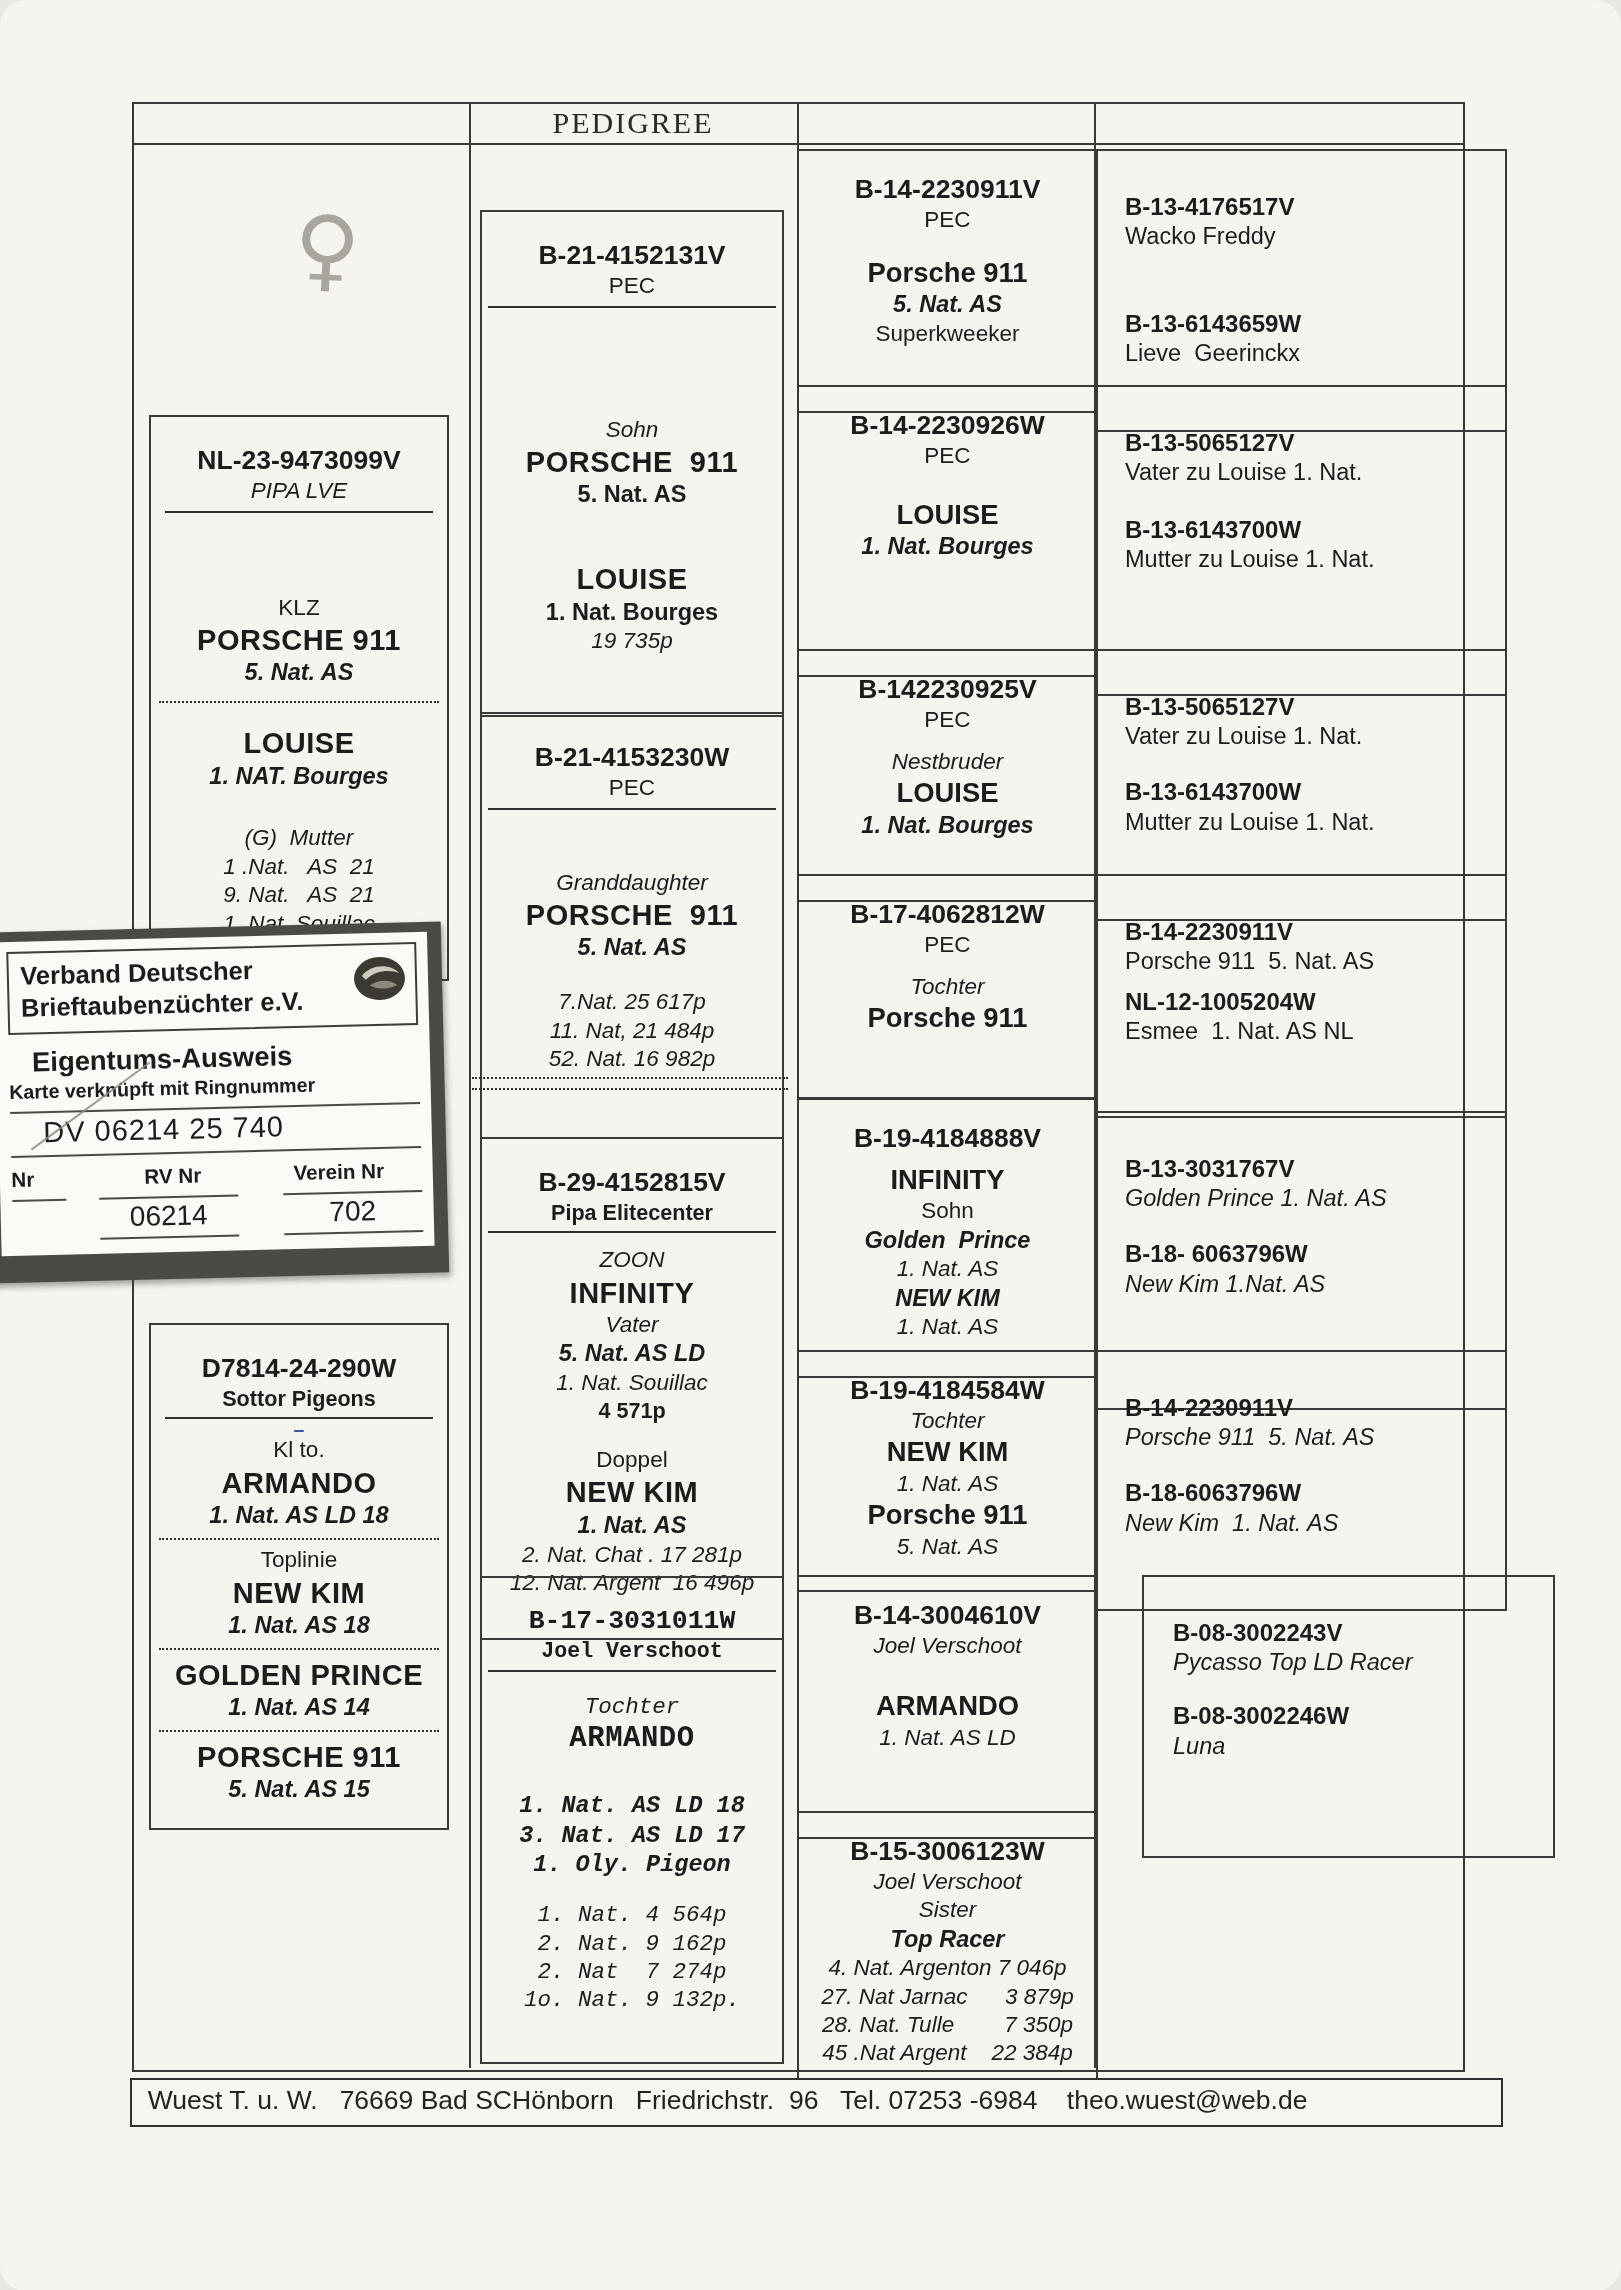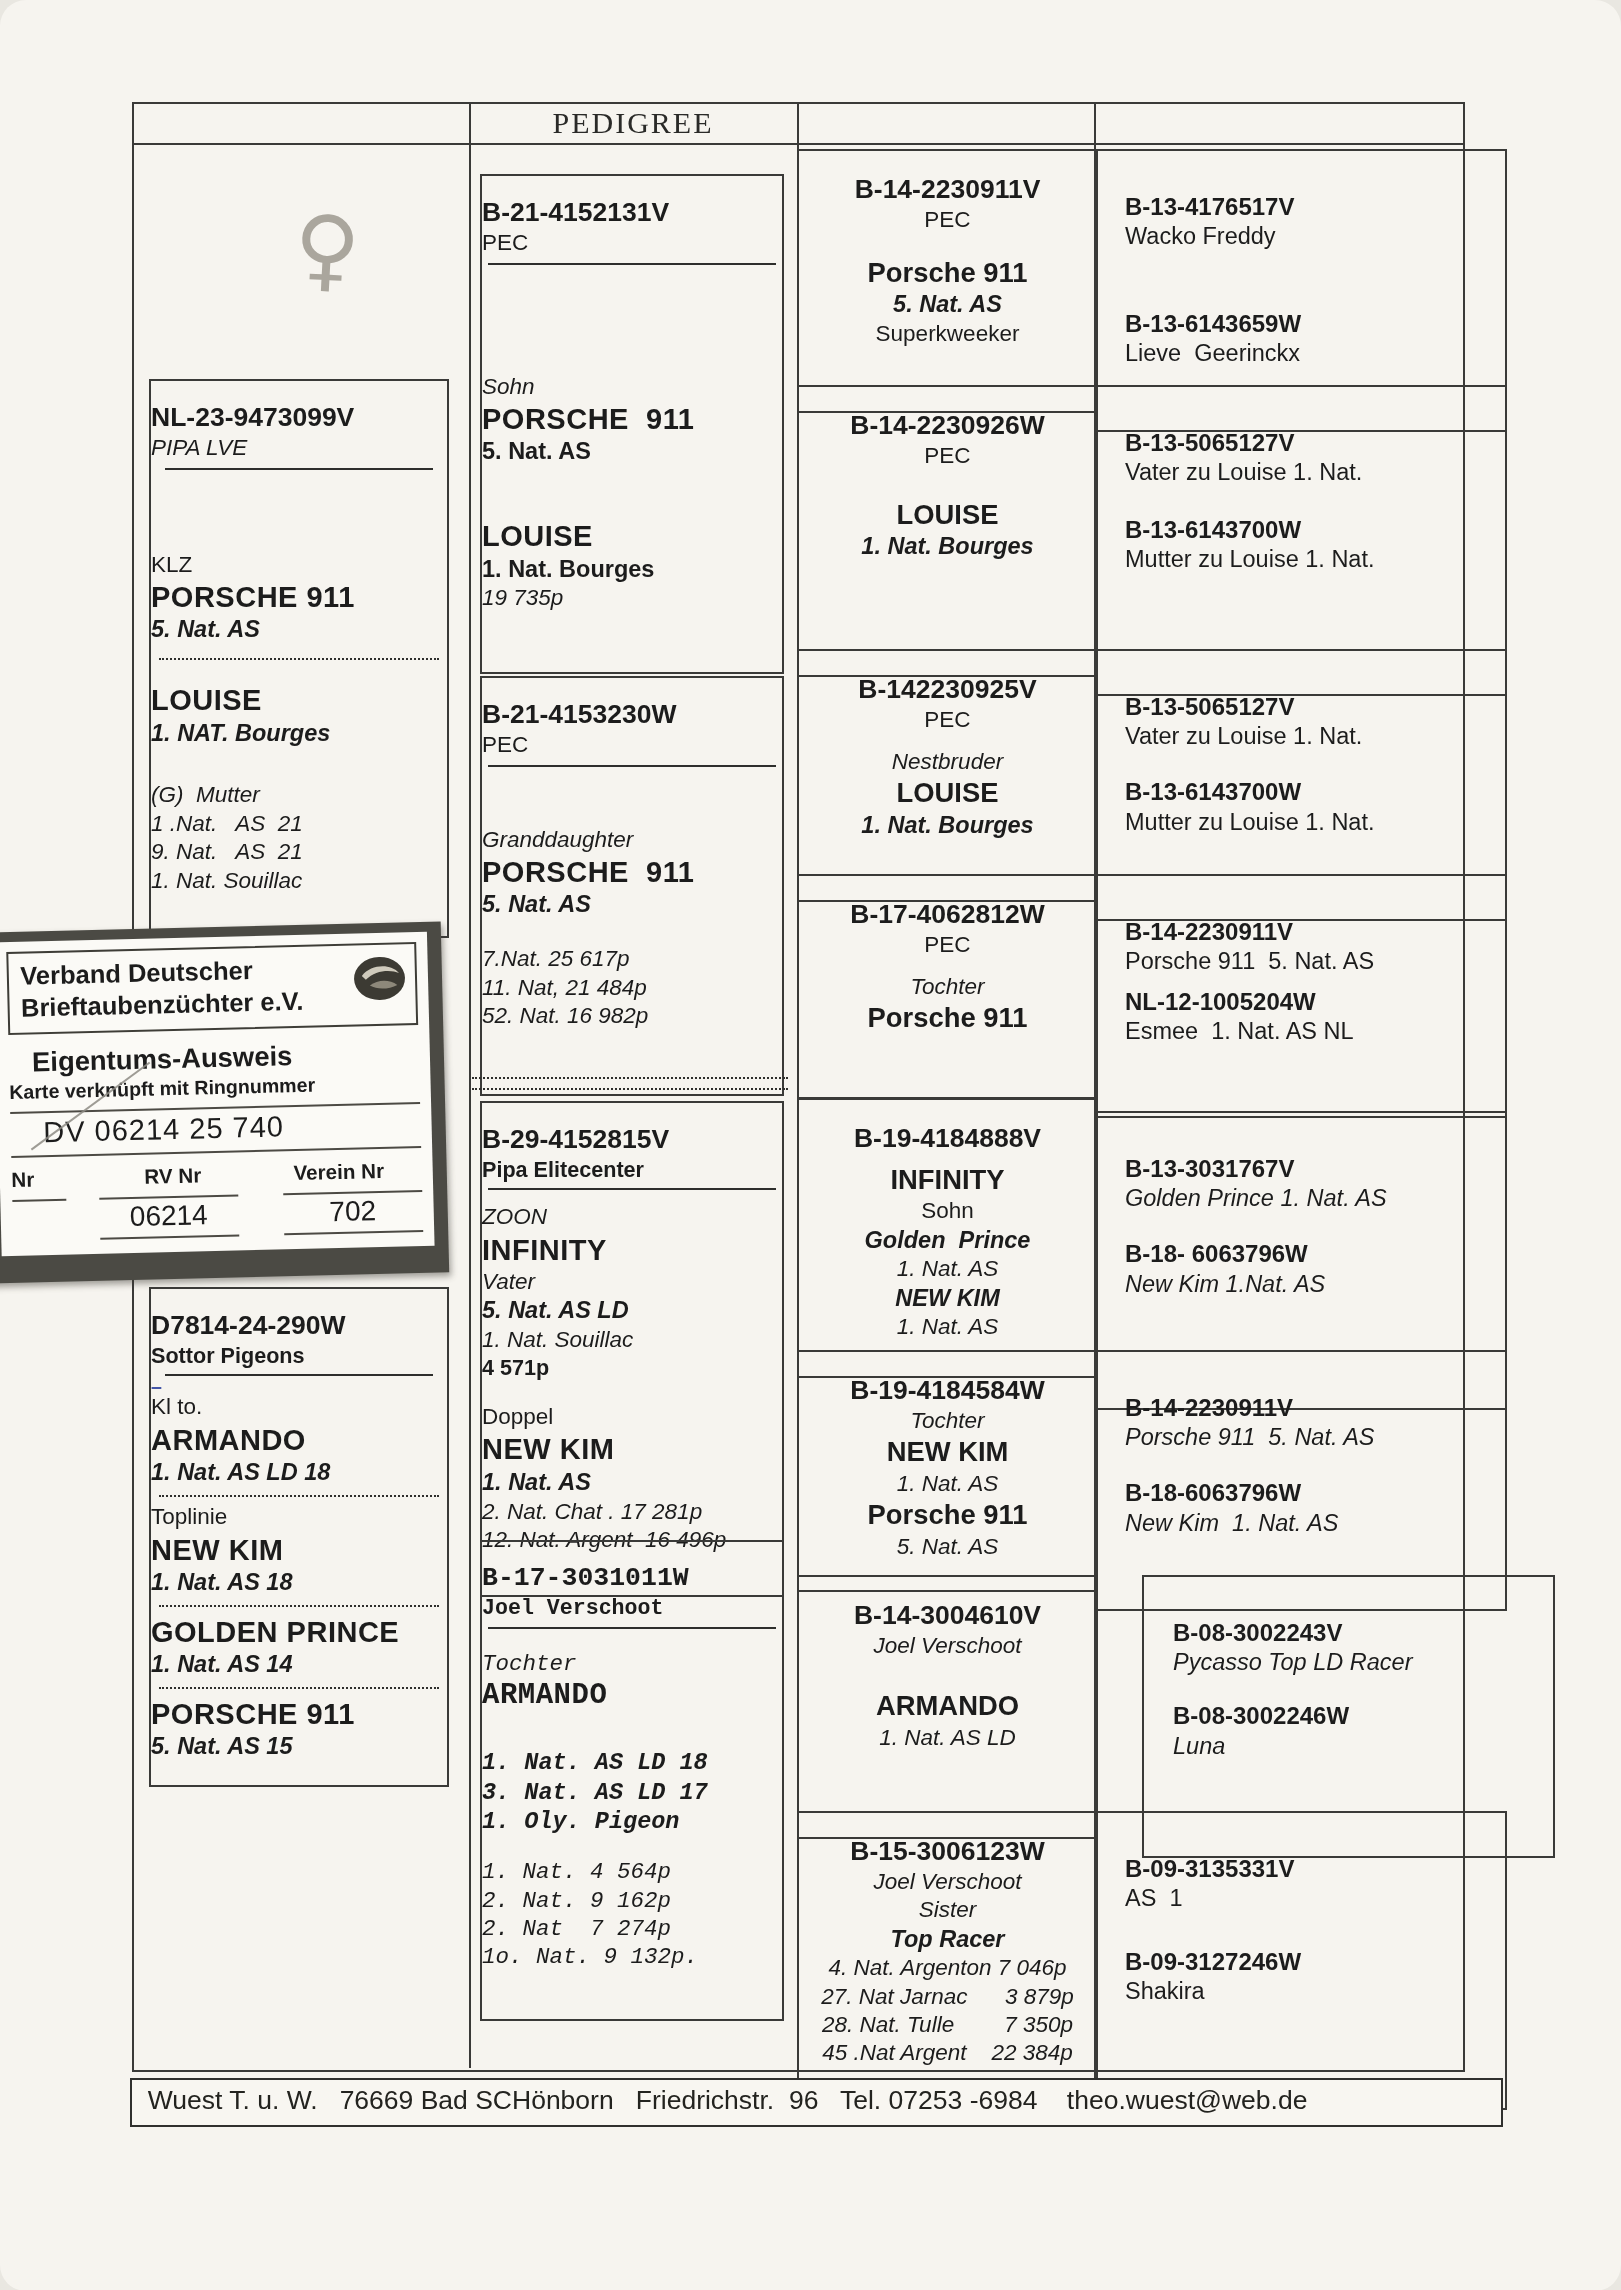"B-21-4152131V" .box { margin-top: none -> 36px; padding-top: 20px -> 27px; text-align: none -> center }
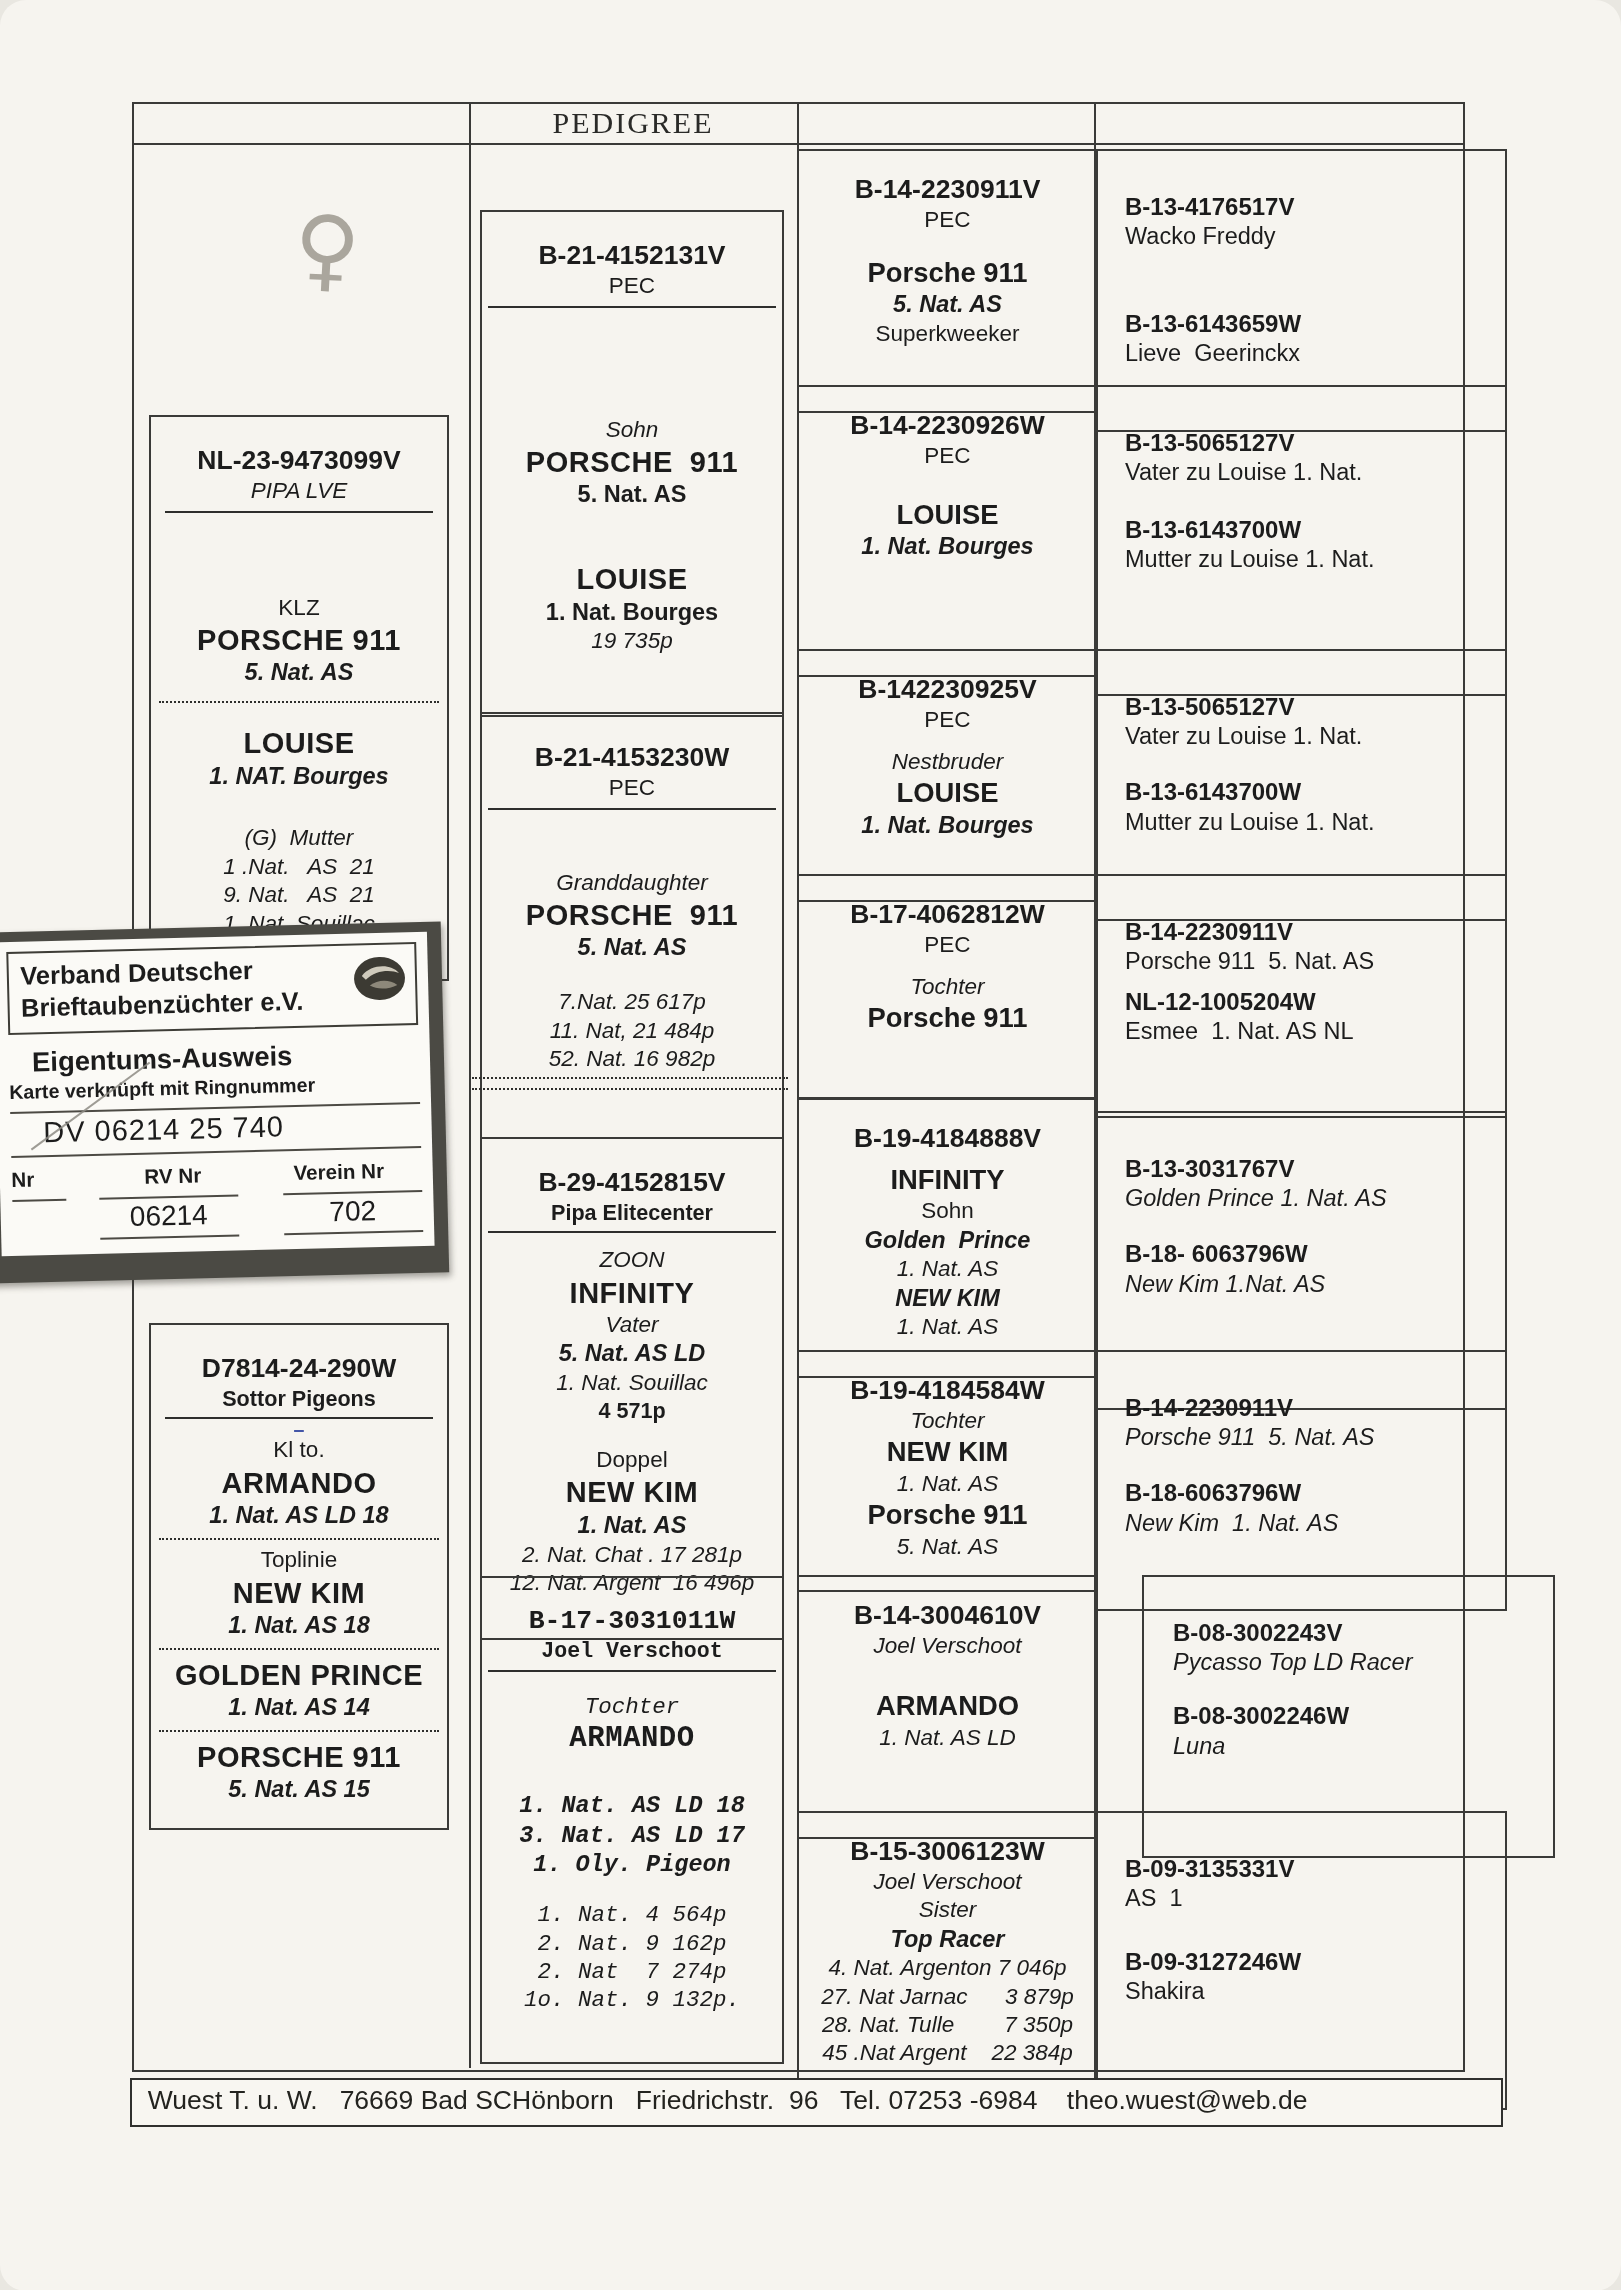"B-09-3135331V" div.cell { html: <div> <div>B-09-3135331V</div> <div>AS 1</div> <div></div> <div>B-09-3127246W</div> <div>Shakira</div> </div> -> none }
